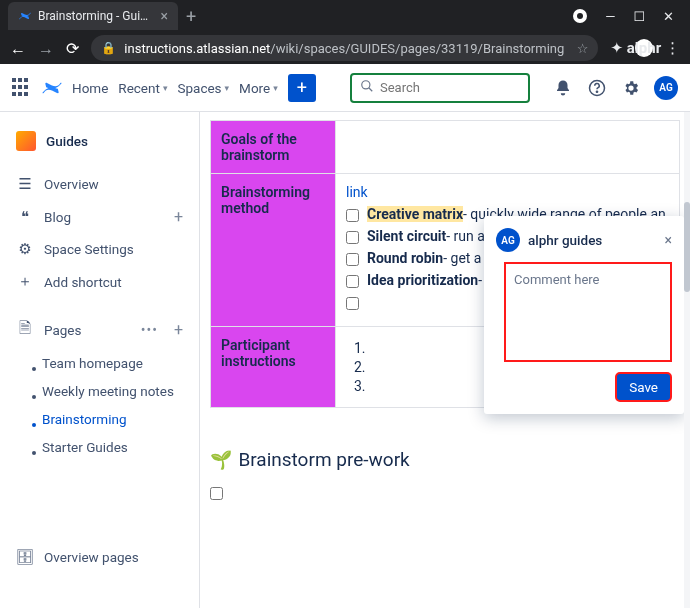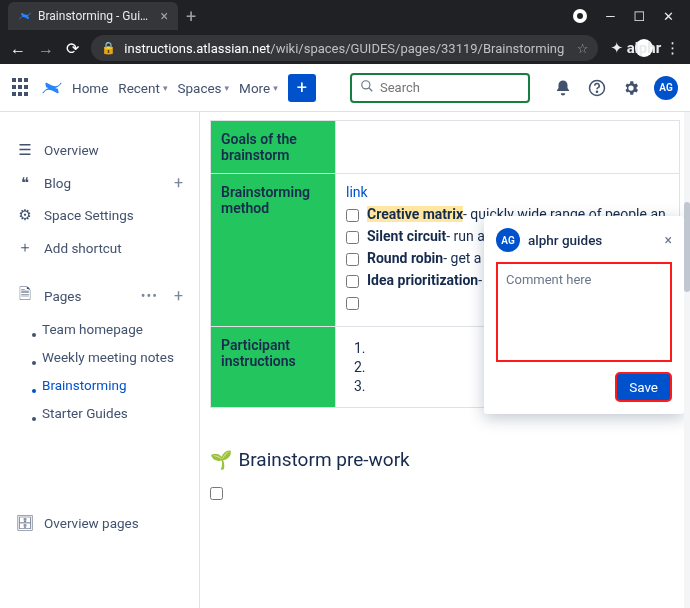"Guides" div.sb-row { html: none -> <div> <span></span> <span>Guides</span> </div> }
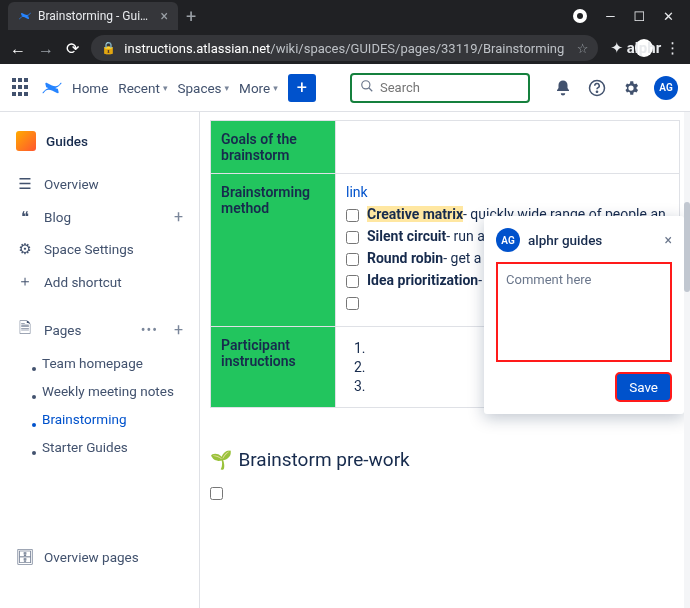"Goals of the brainstorm" .page-table td.label-cell { background: #22c55e -> #d946ef }
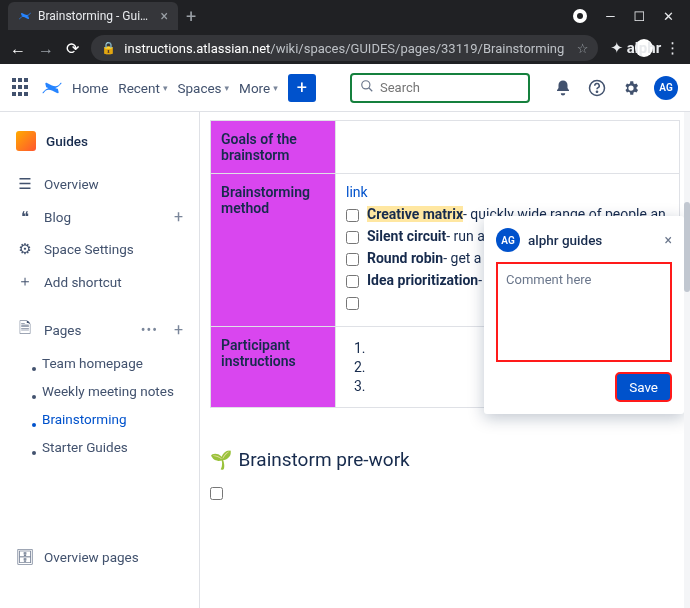"Comment here" .comment-box { margin-left: none -> 8px }
